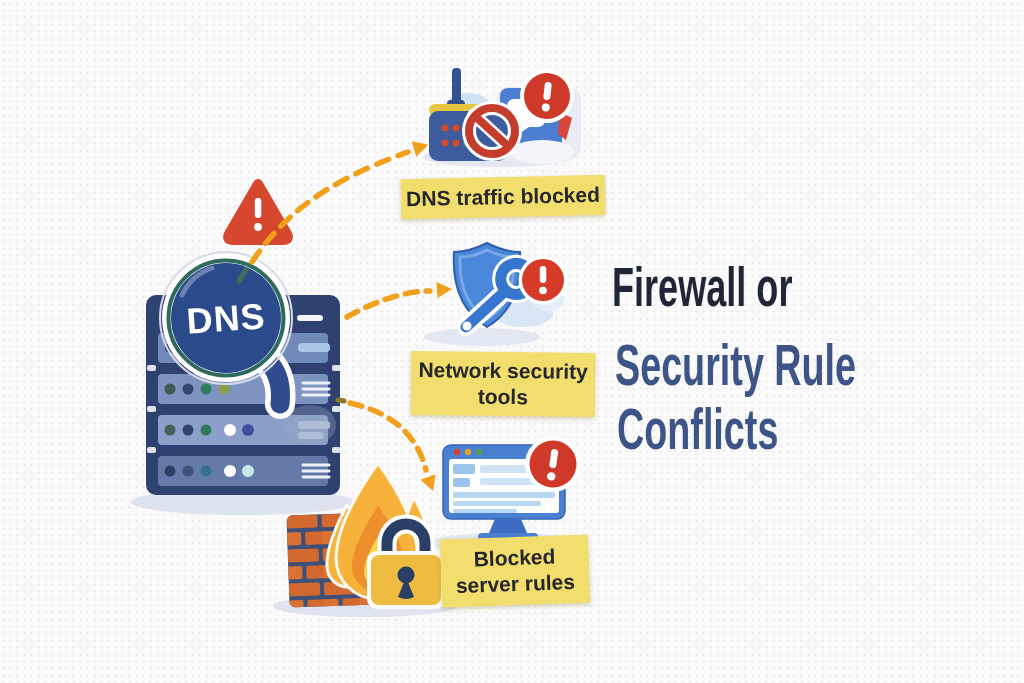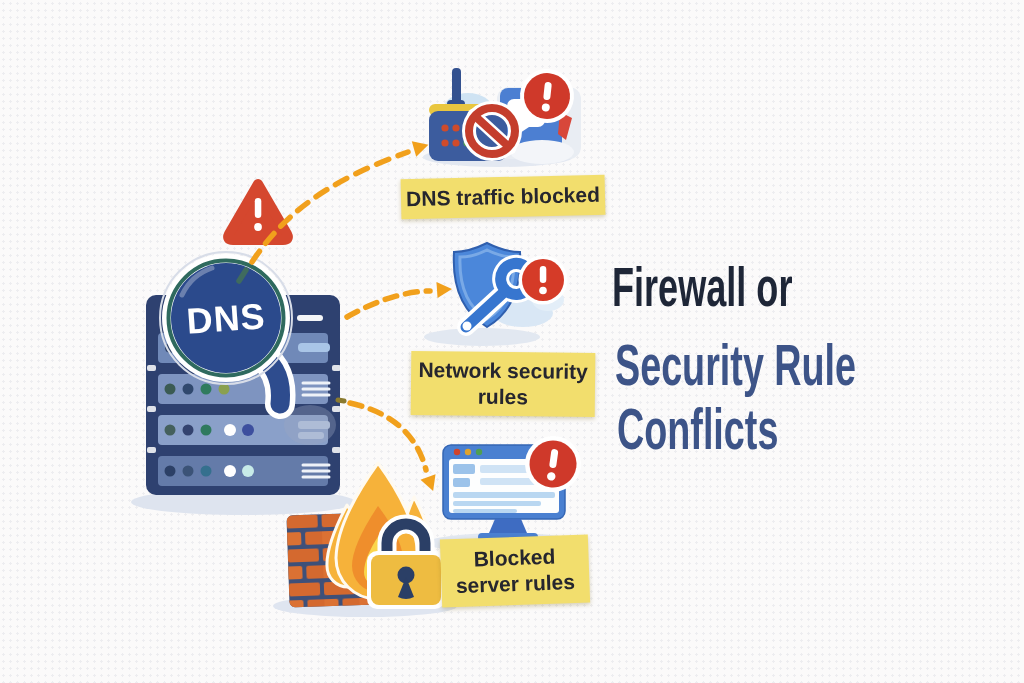"rules" span { text: rules -> tools }
